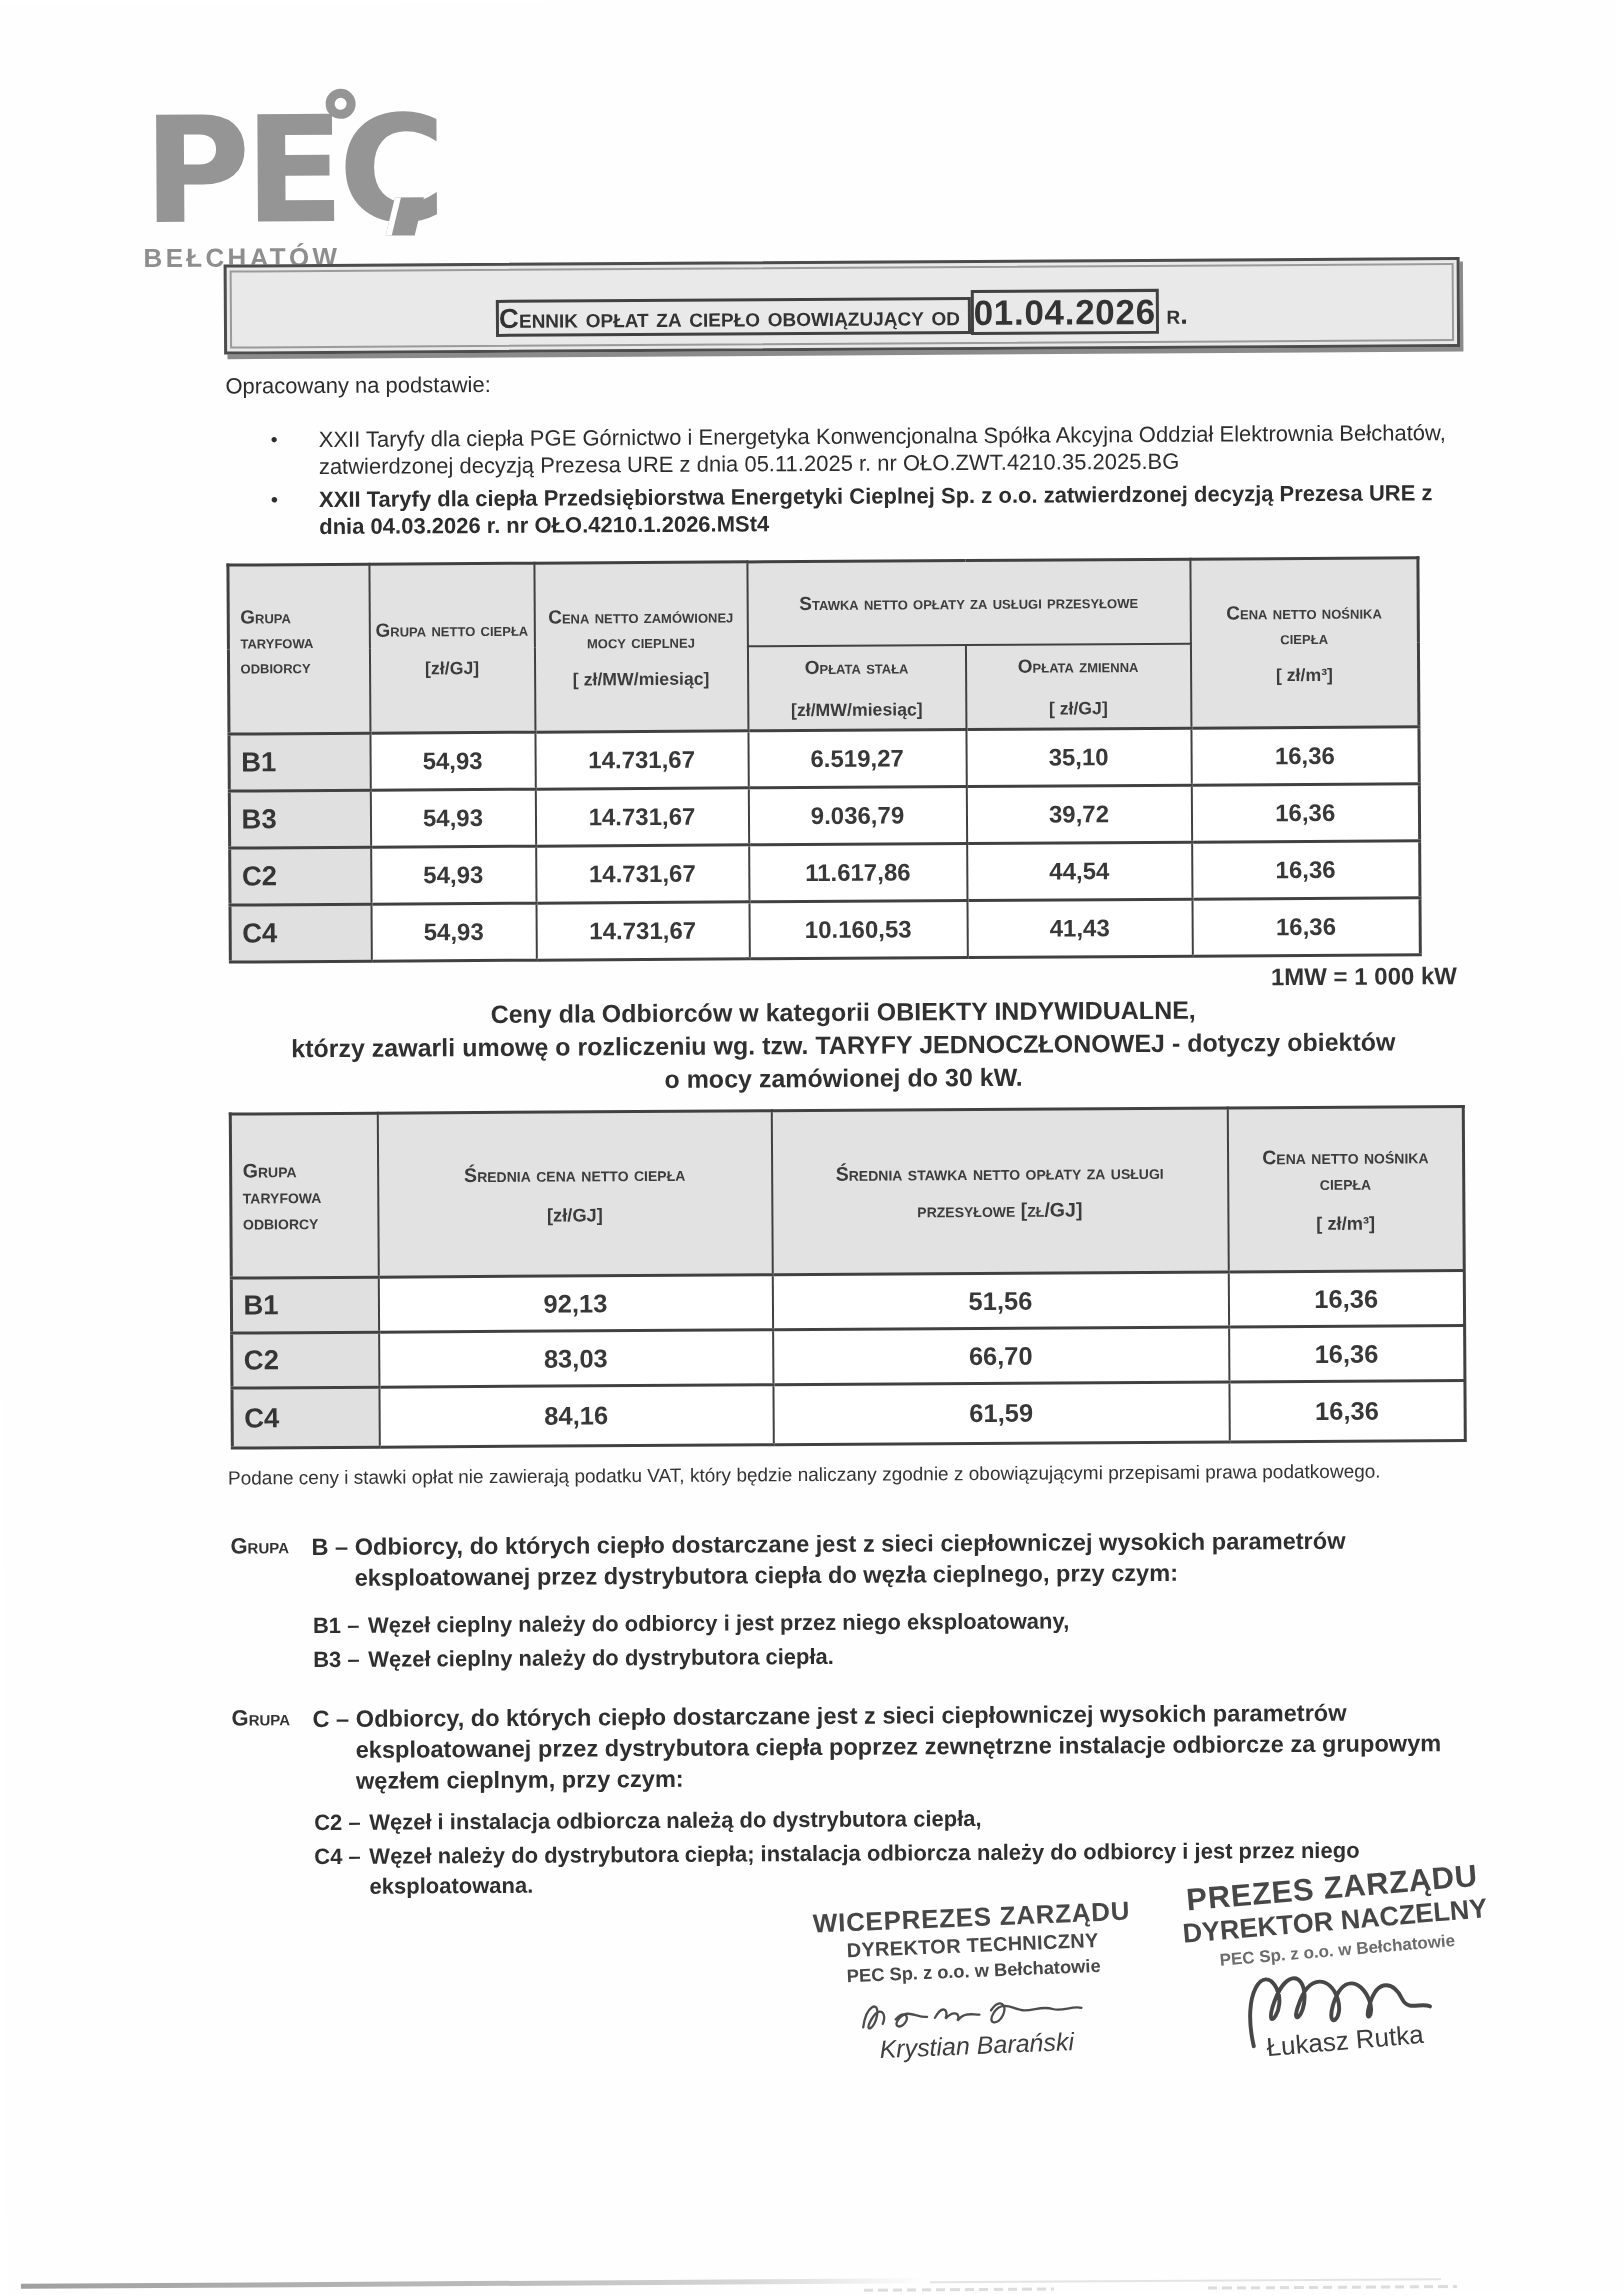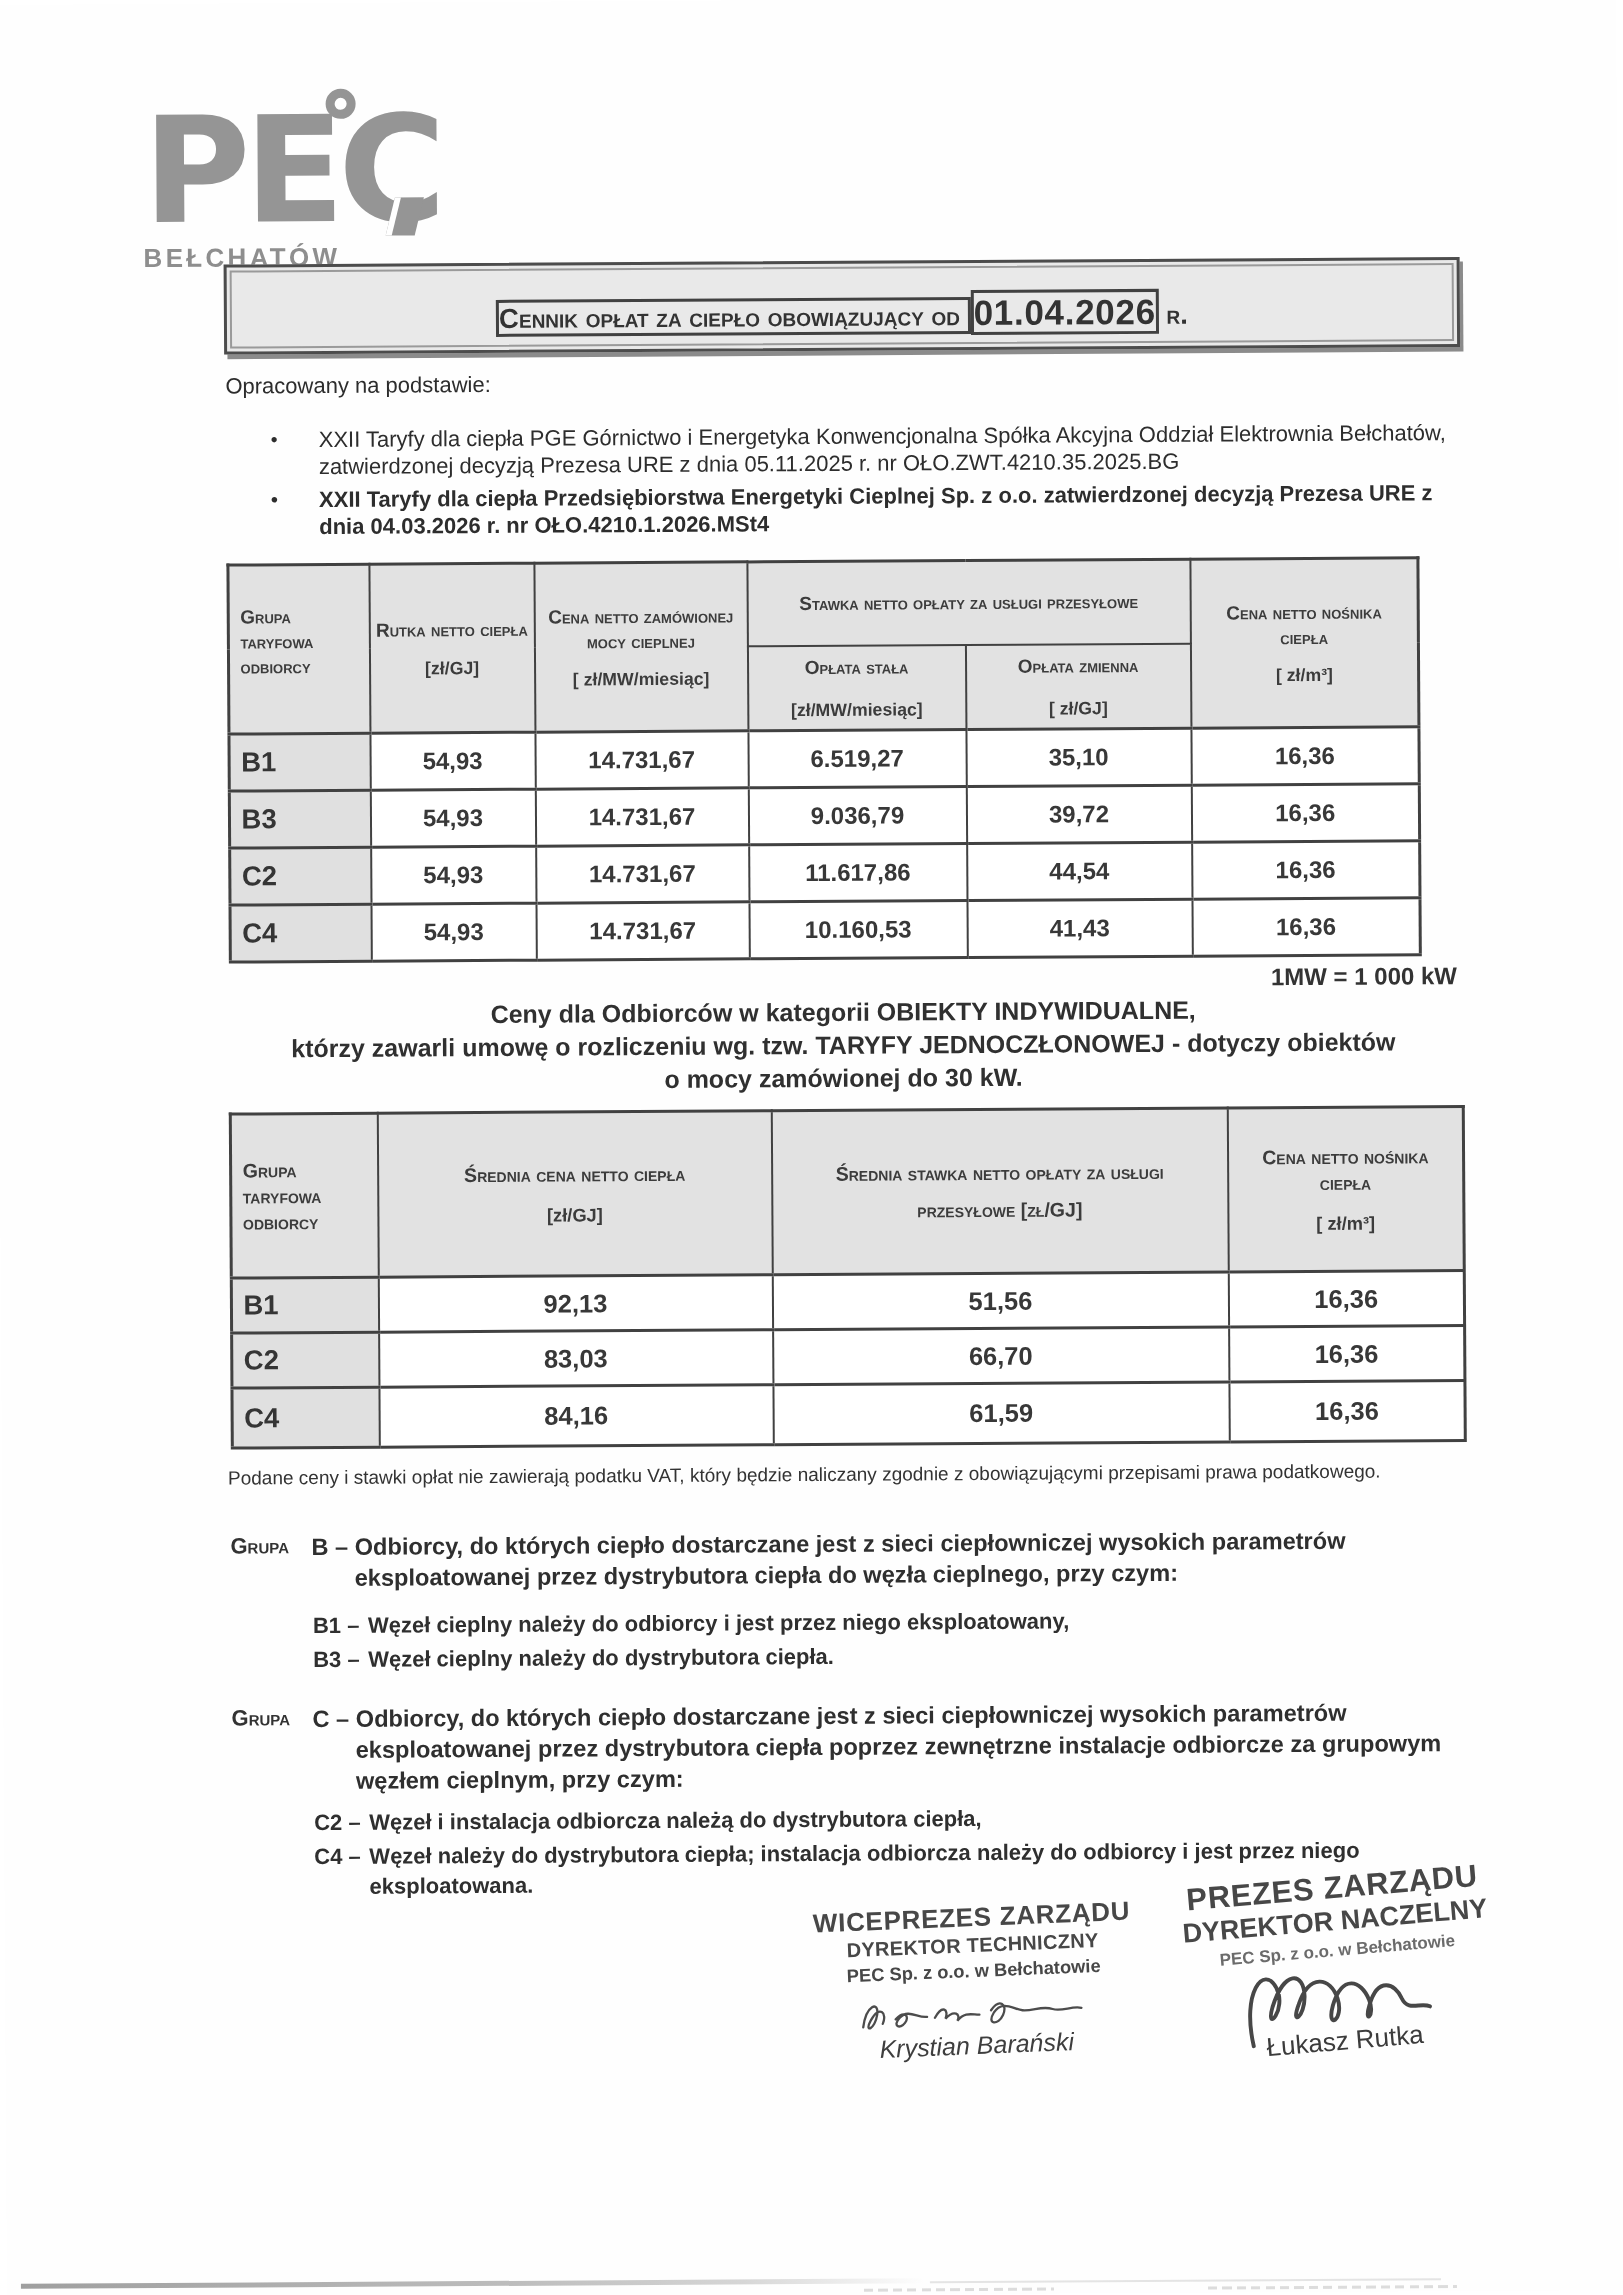"Rutka netto ciepła" div.hdr-main { text: Rutka -> Grupa }
